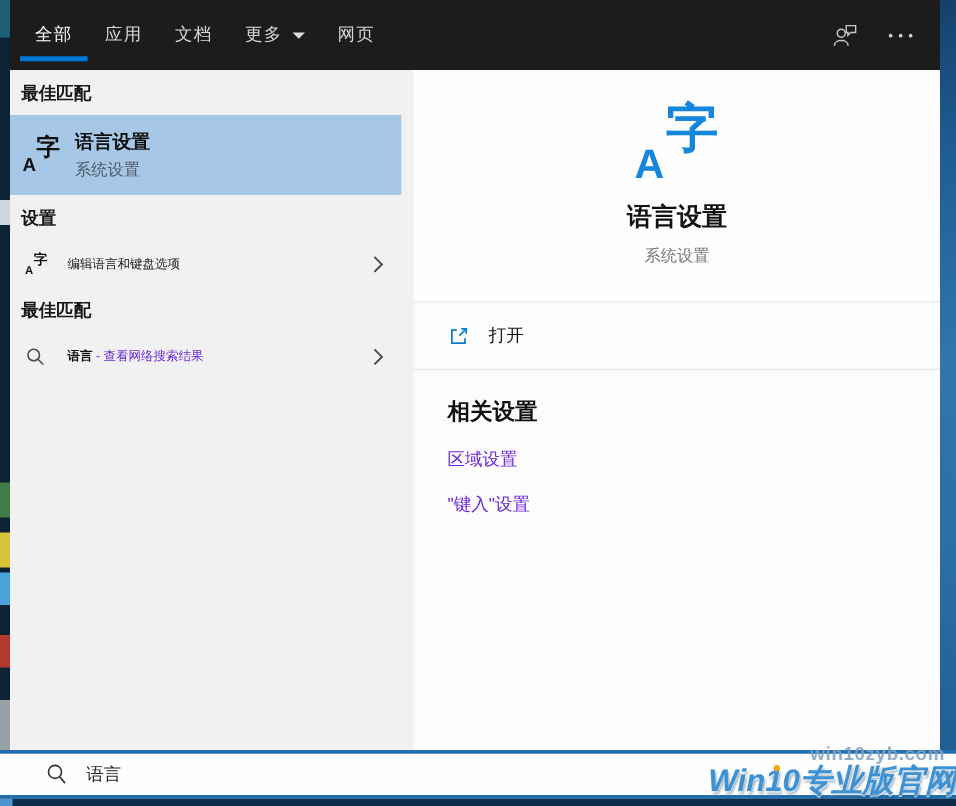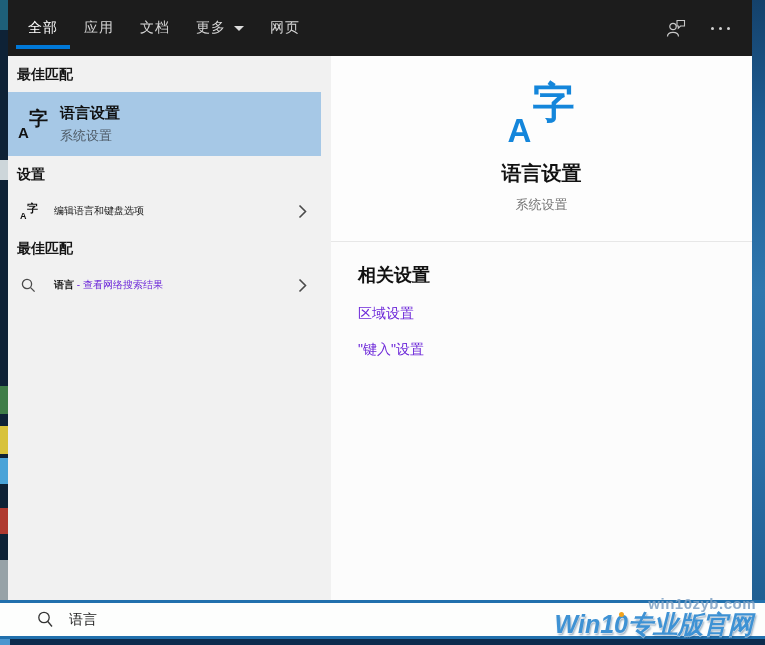"打开" div.open-row { html: none -> <div> <svg> <path></path> <path></path> <path></path> </svg> <span>打开</span> </div> }
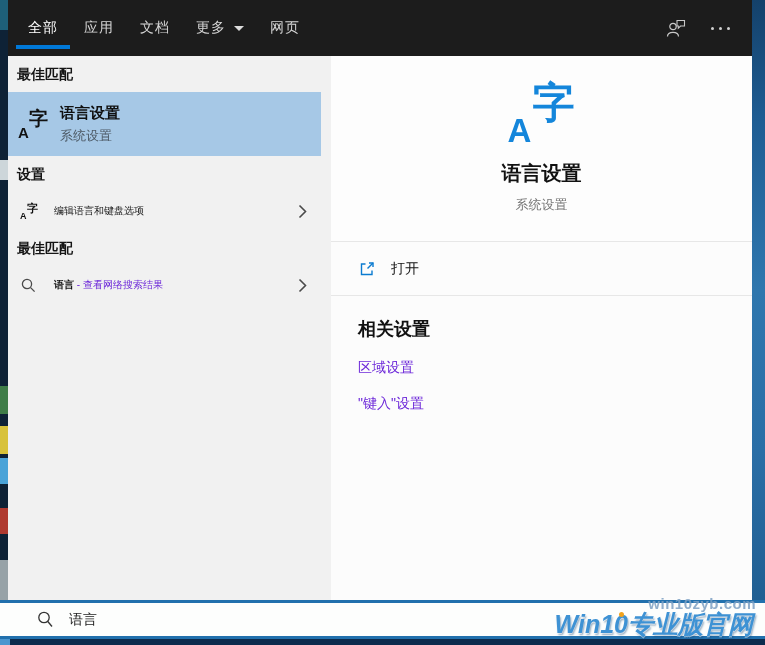"Win10专业版官网" .wm-brand { right: 12px -> 0 }
